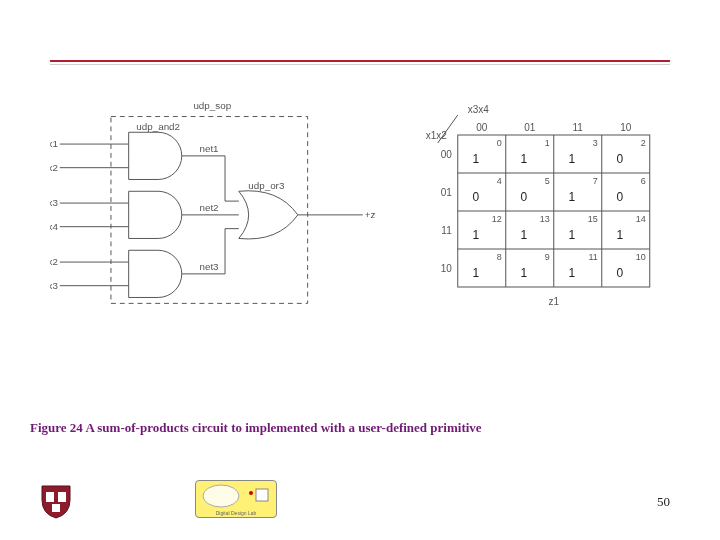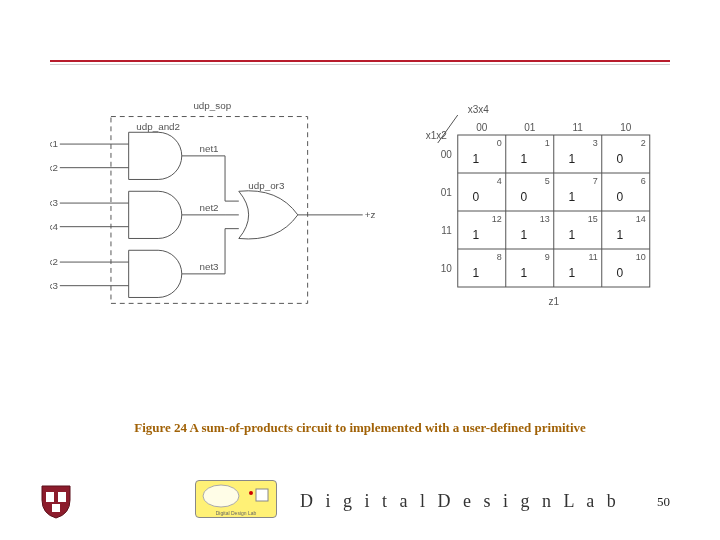"Figure 24 A sum-of-products circuit" .cap { color: #a16207 -> #701a75; text-align: center -> none }
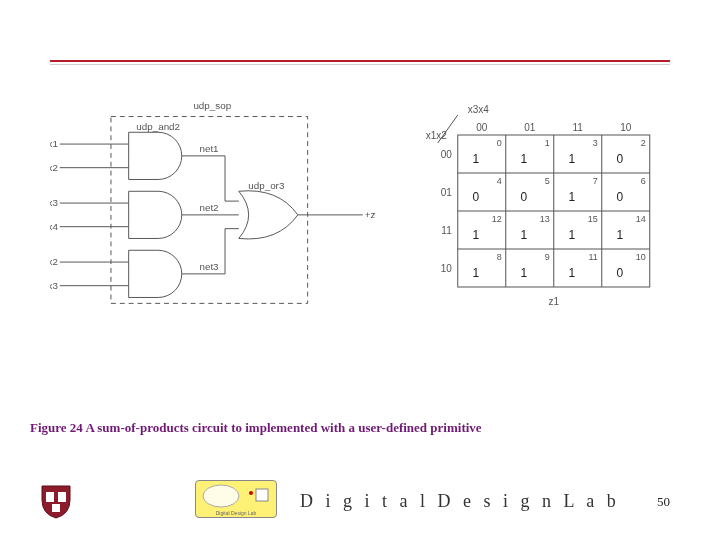"D i g i t" div.brand { html: <div>D i g i t a l D e s i g n L a b</div> -> none }
